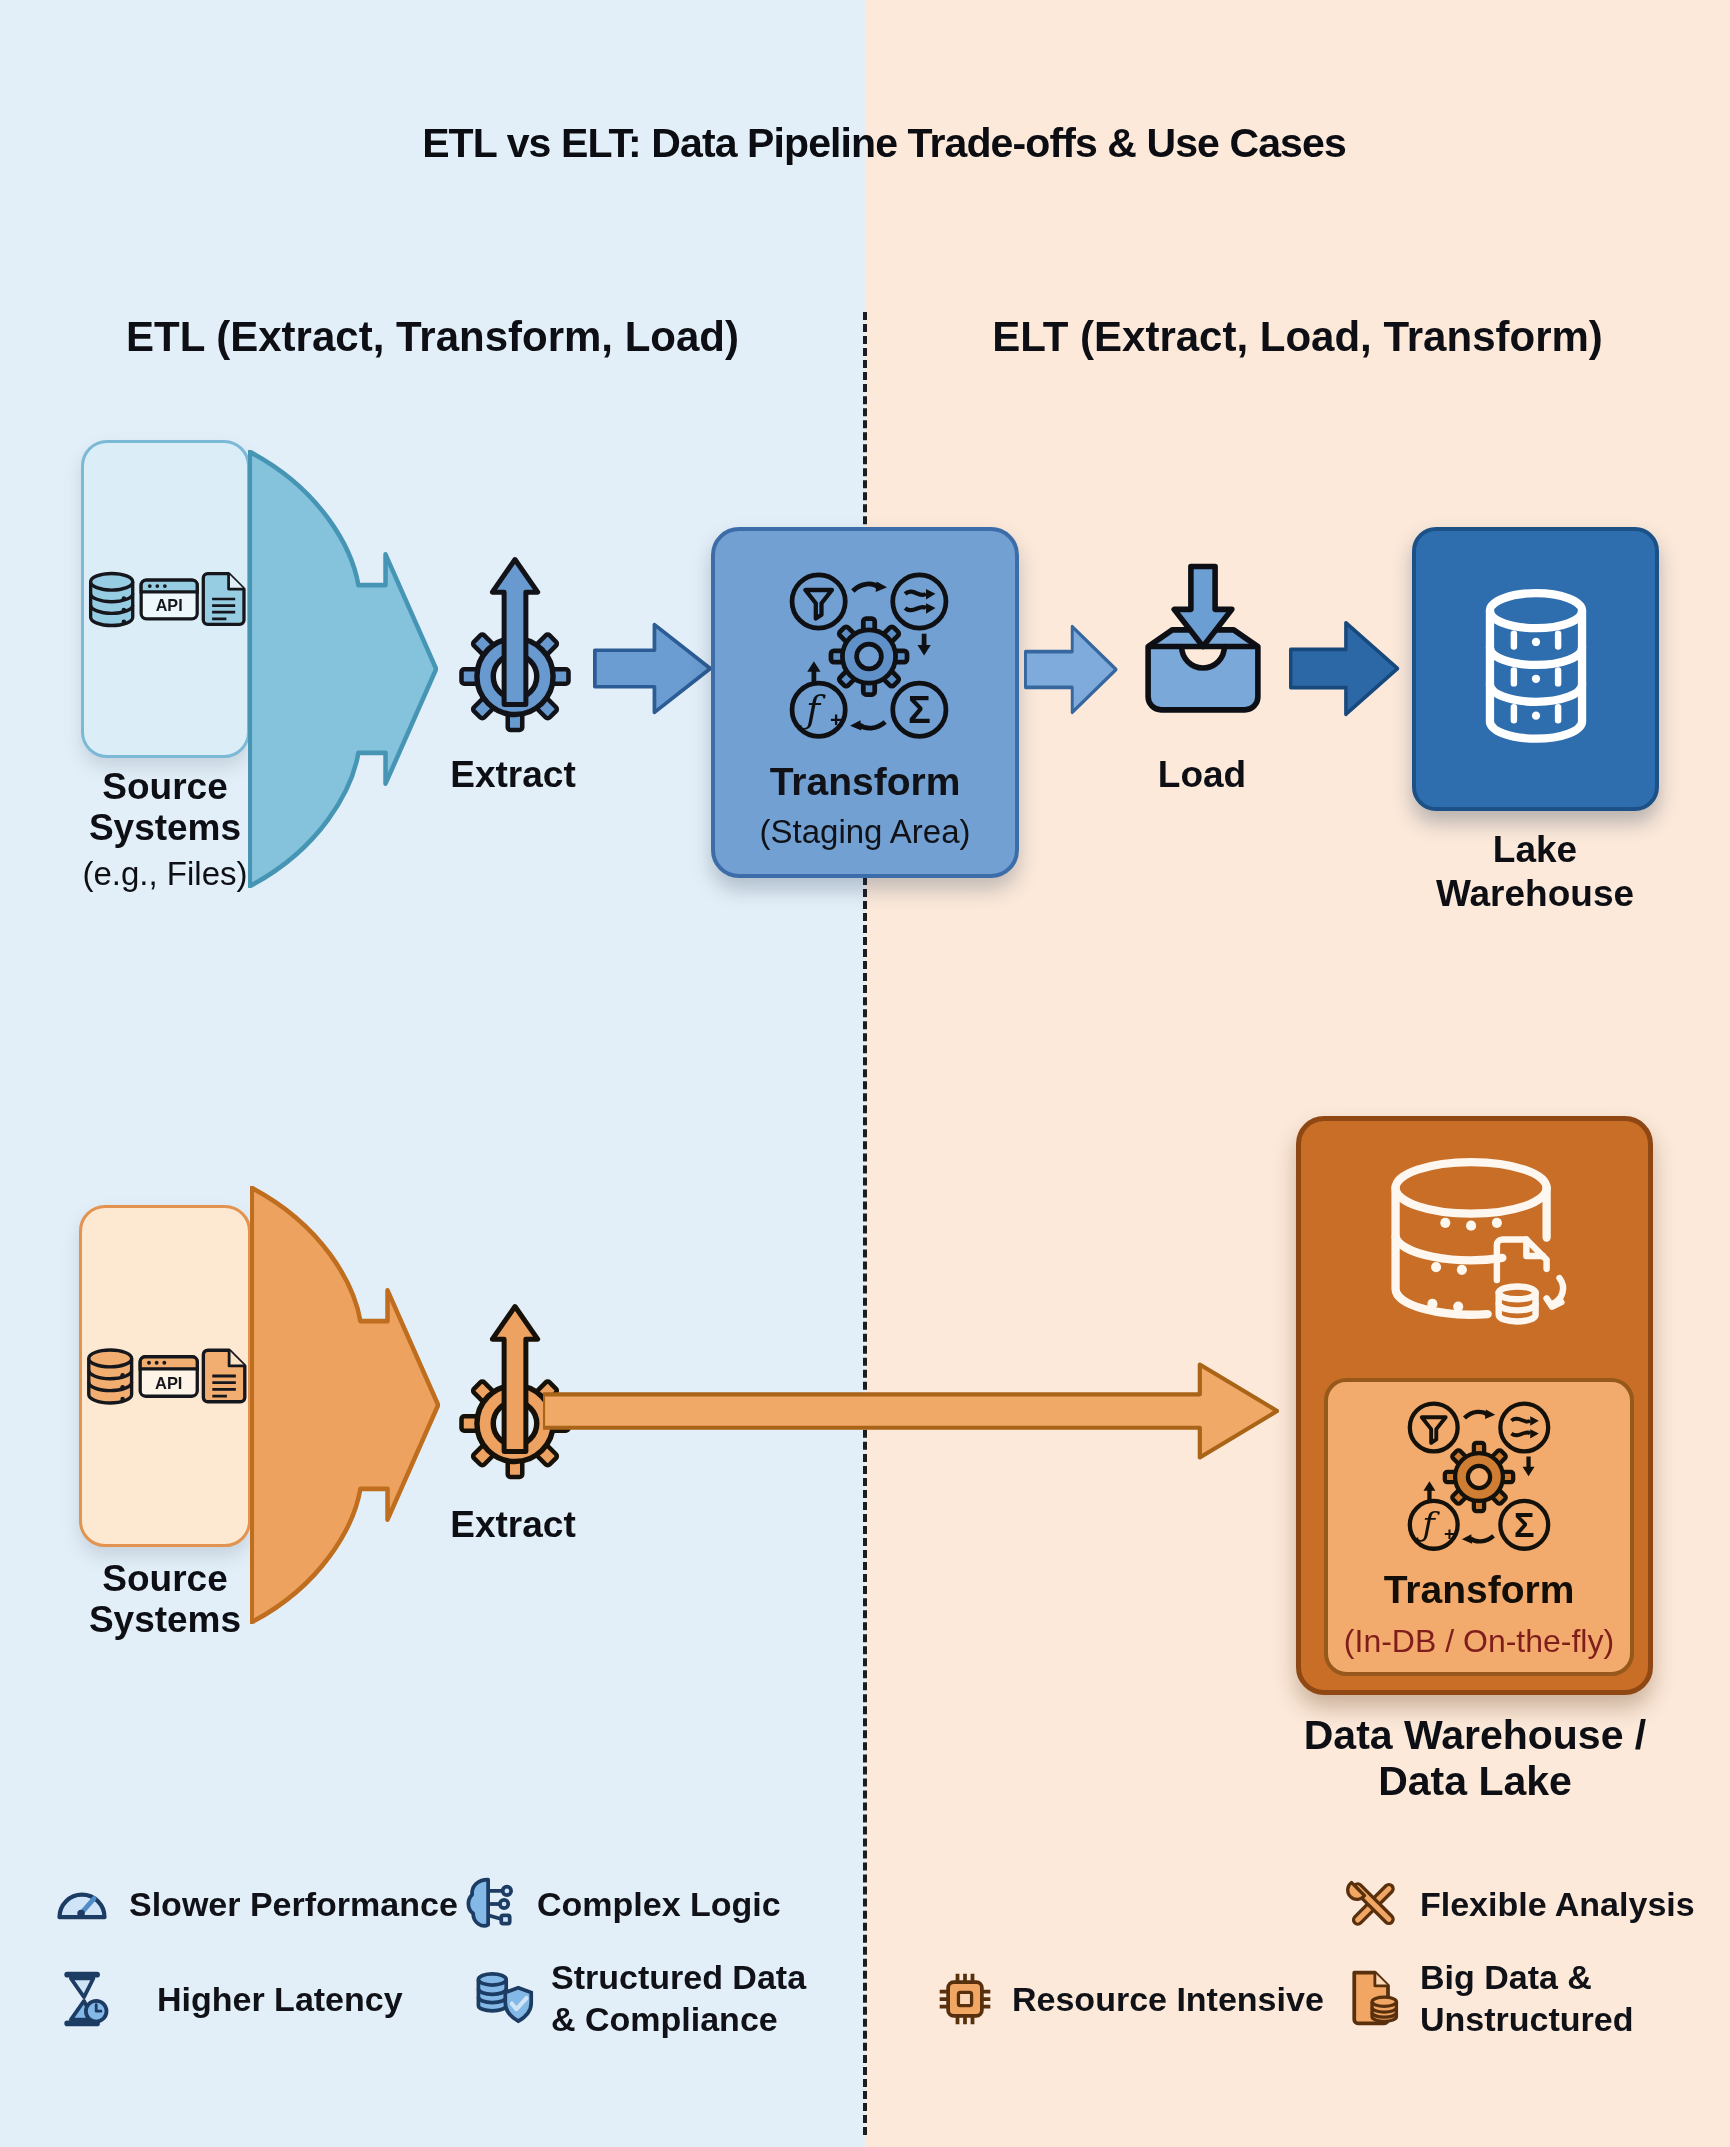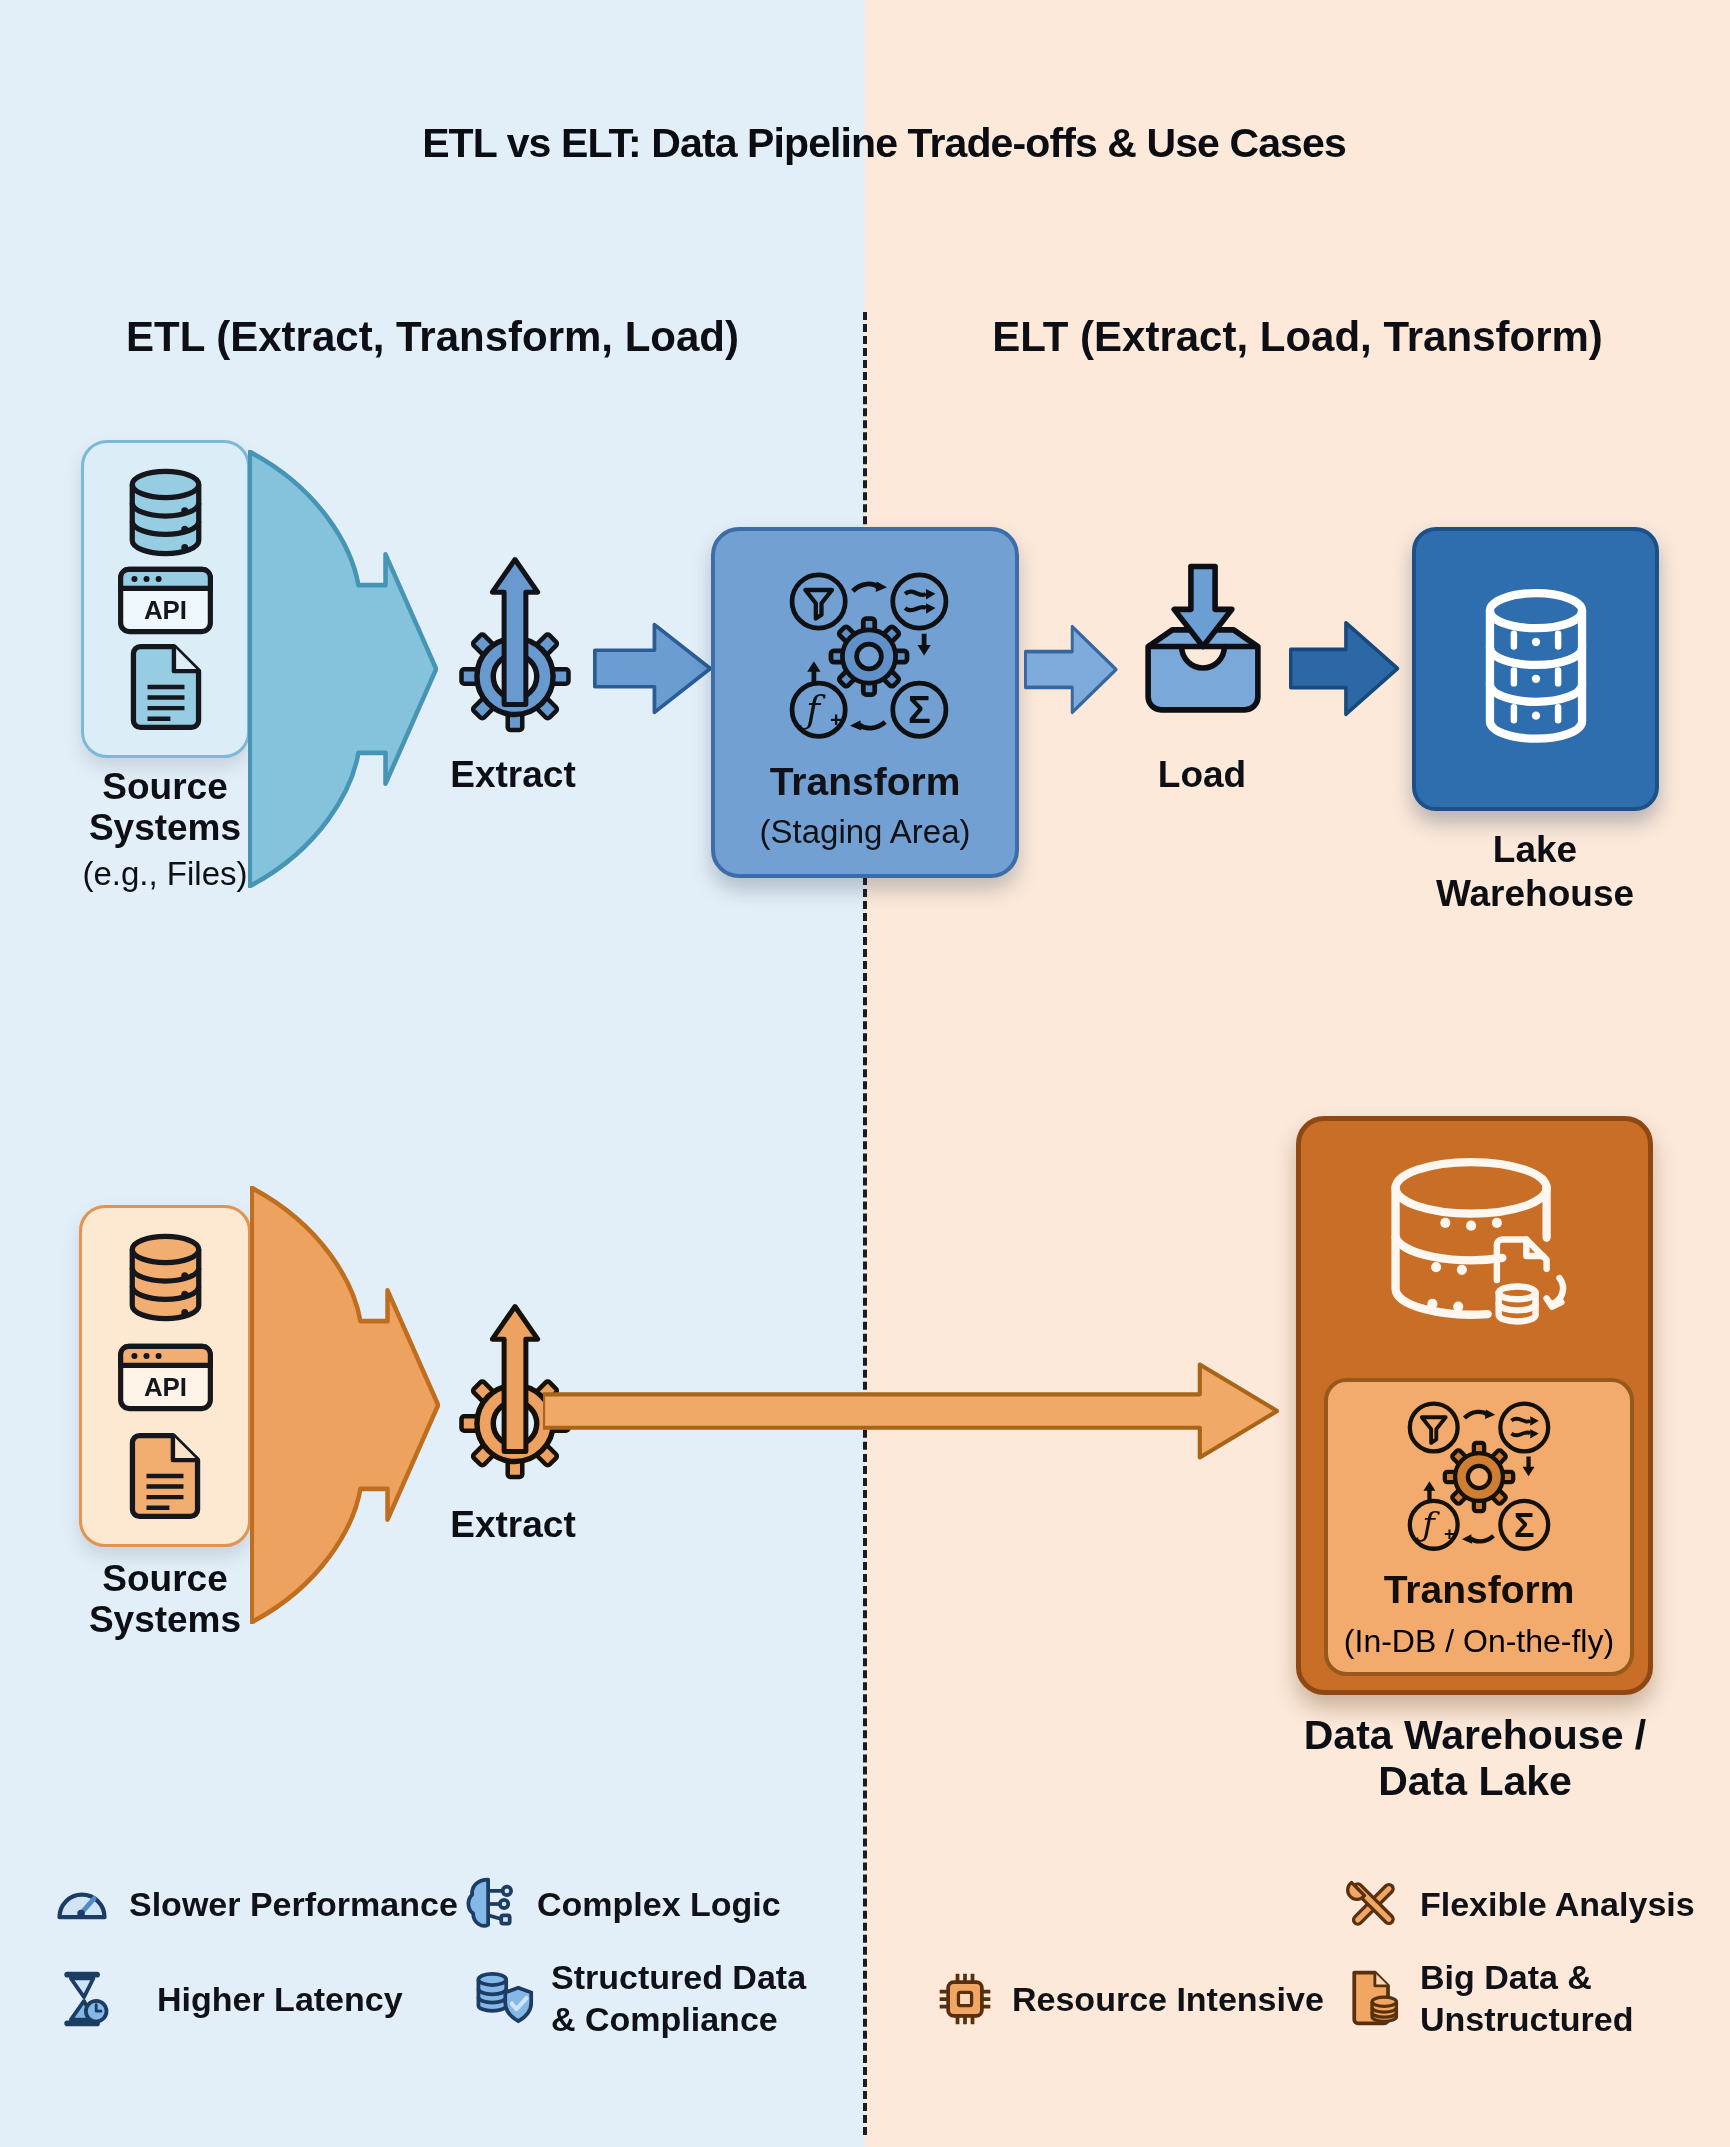"API" .srcbox { flex-direction: column -> row }
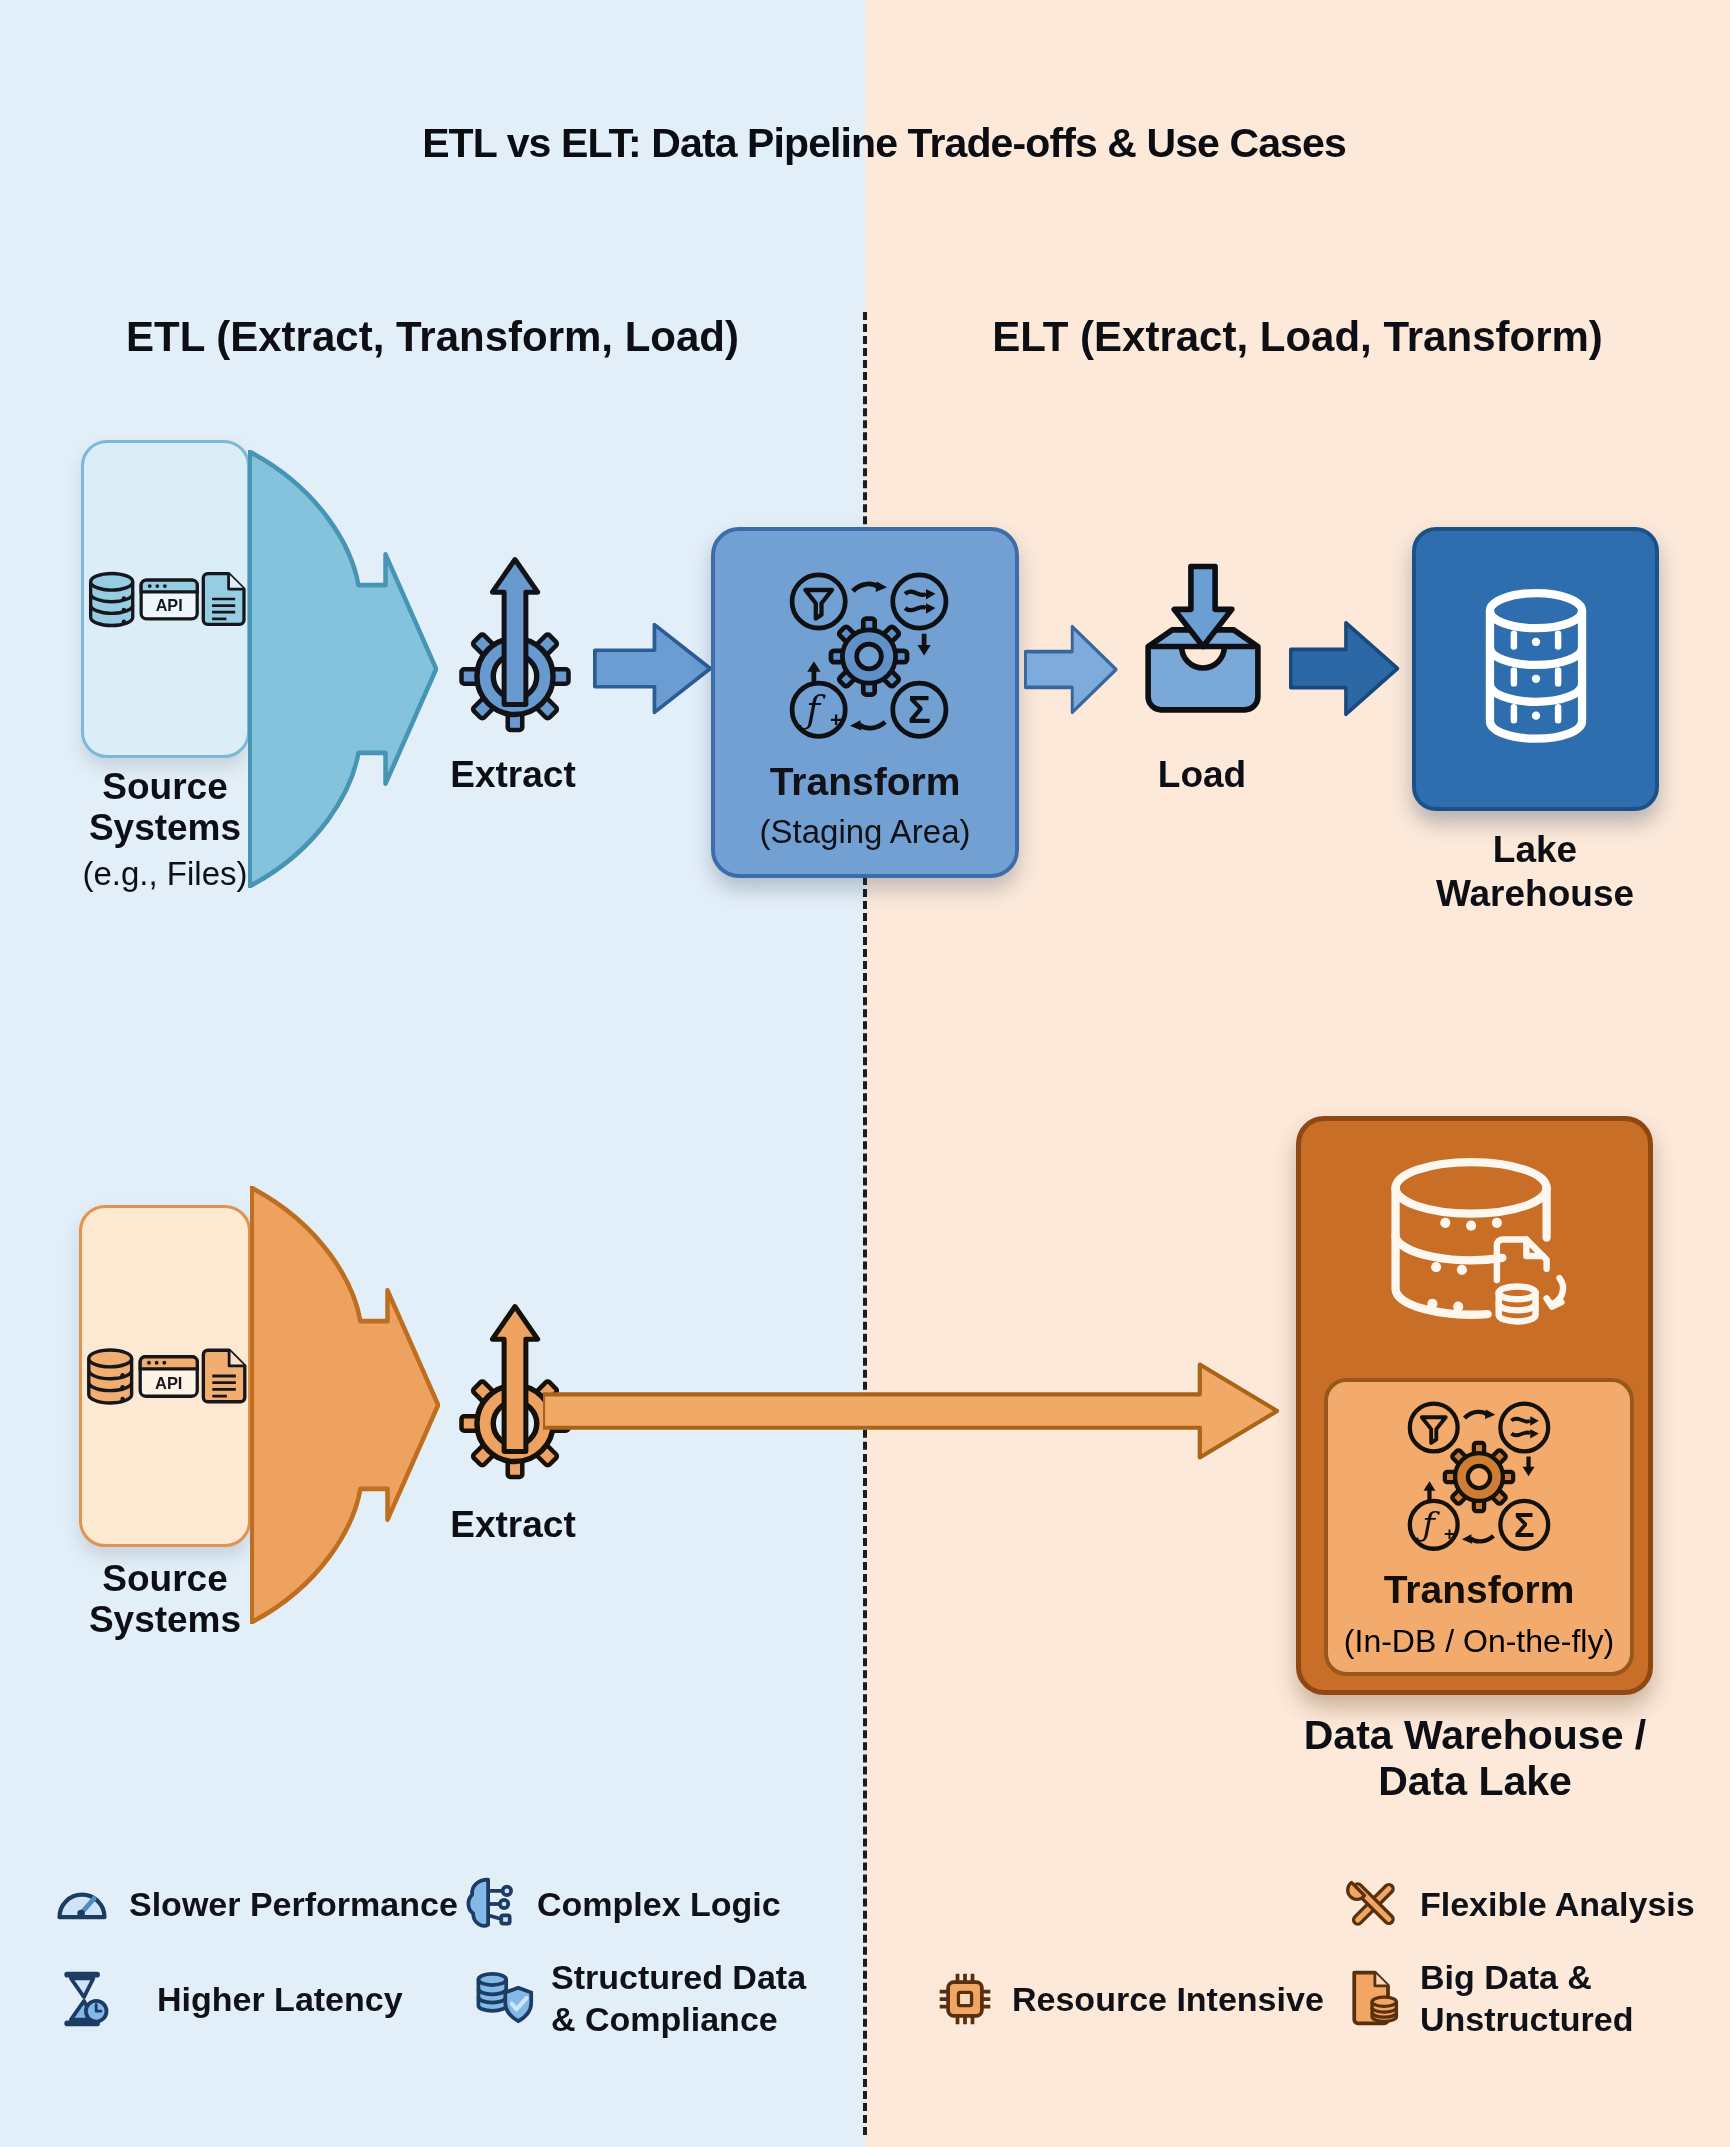"(In-DB / On-the-fly)" .innerbox .t2 { color: #000000 -> #7f1d1d }
